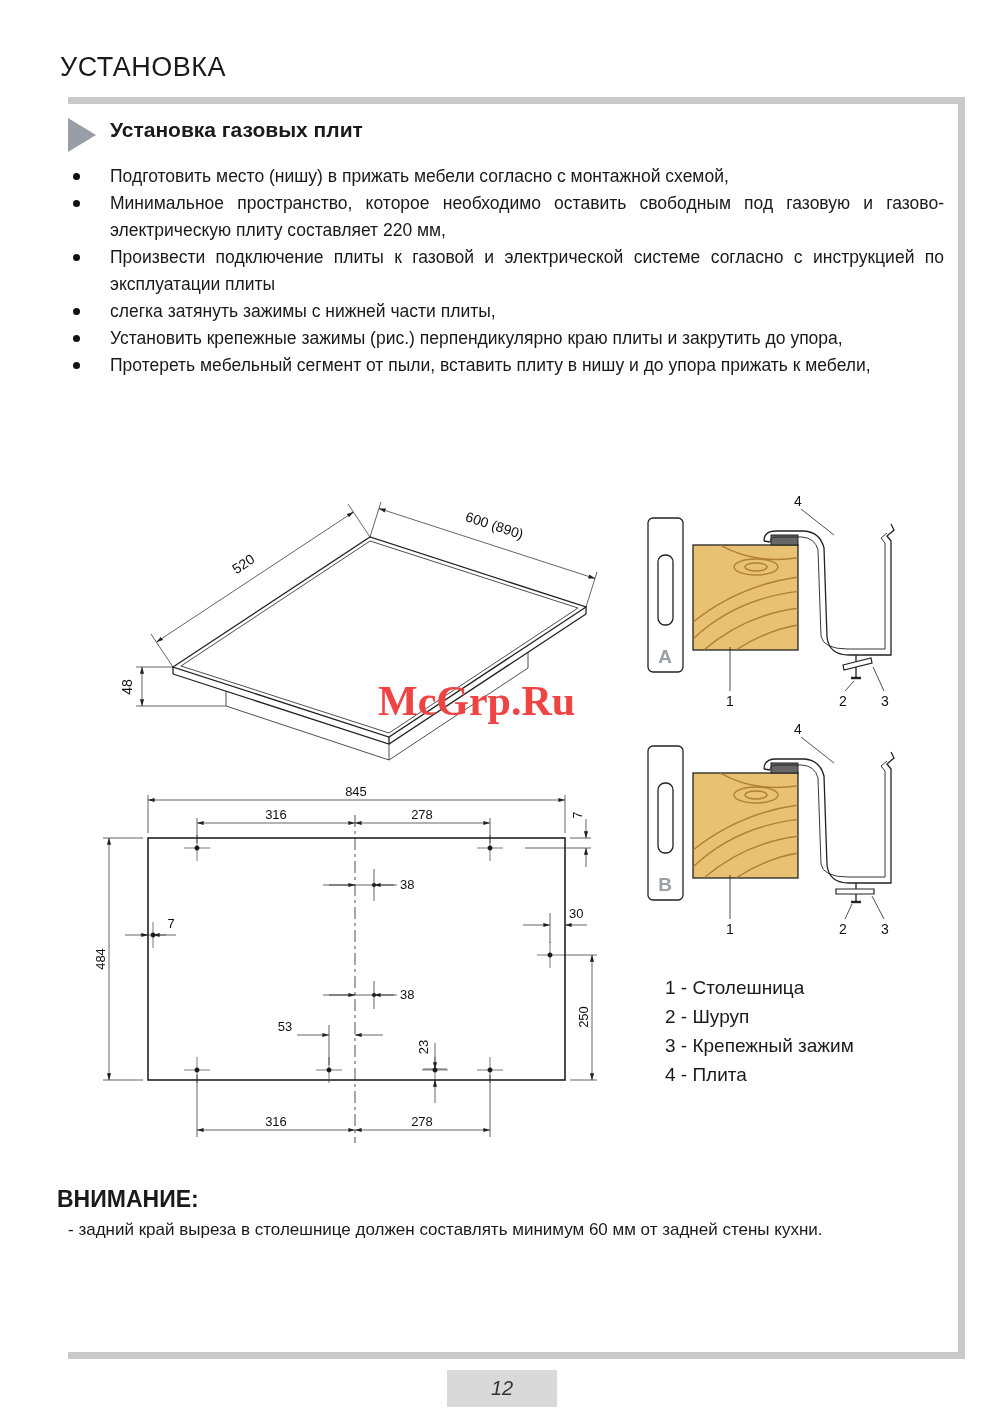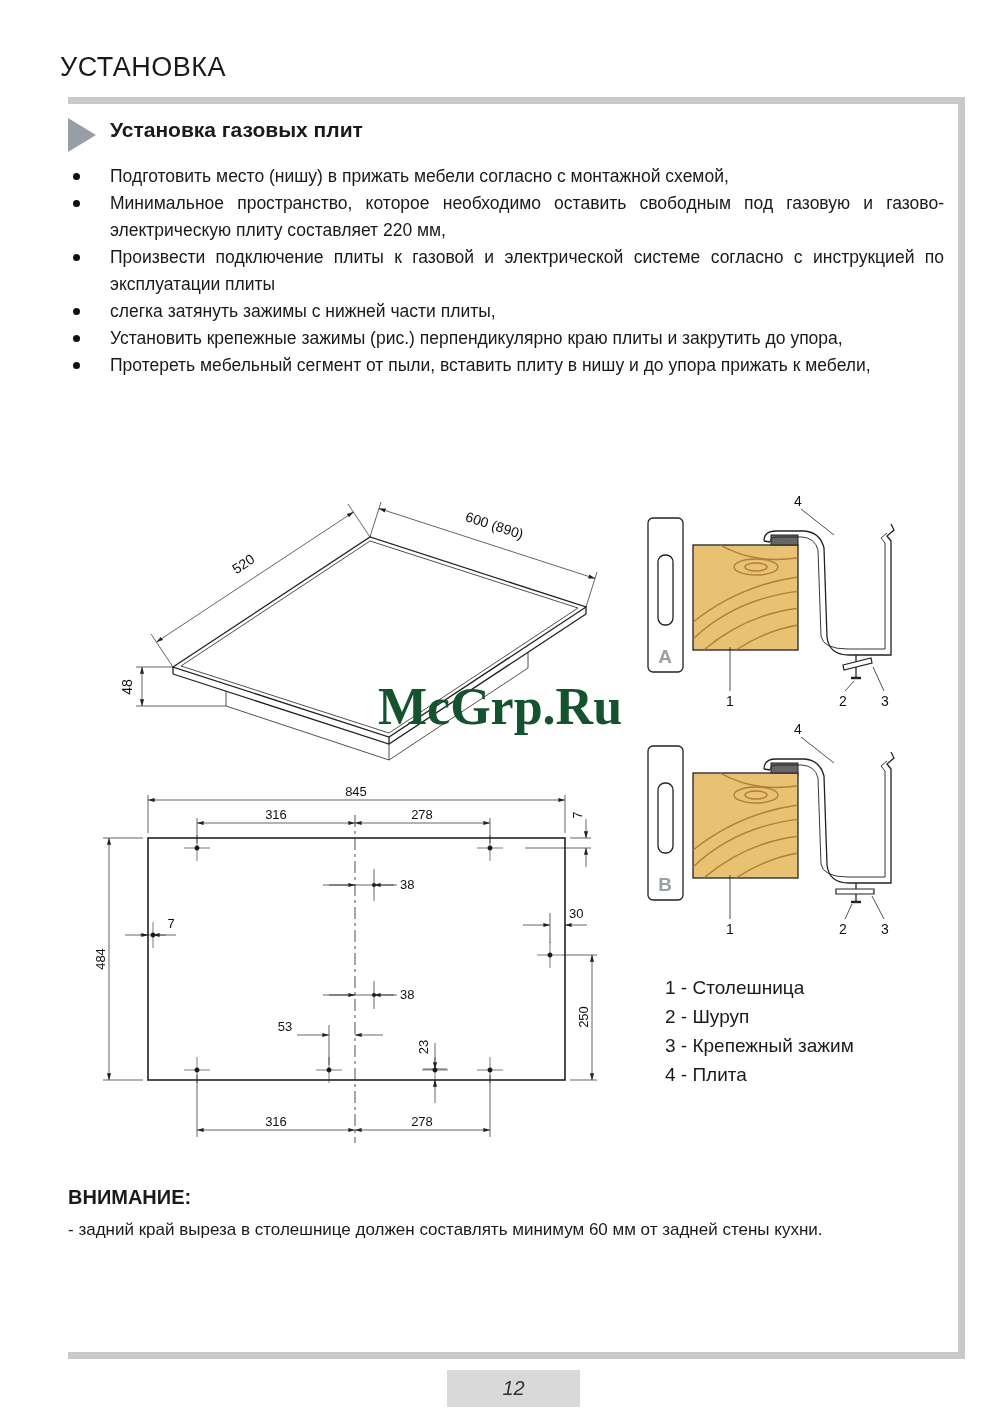"McGrp.Ru" .watermark { color: #14532d -> #ef4444; font-size: 52px -> 42px }
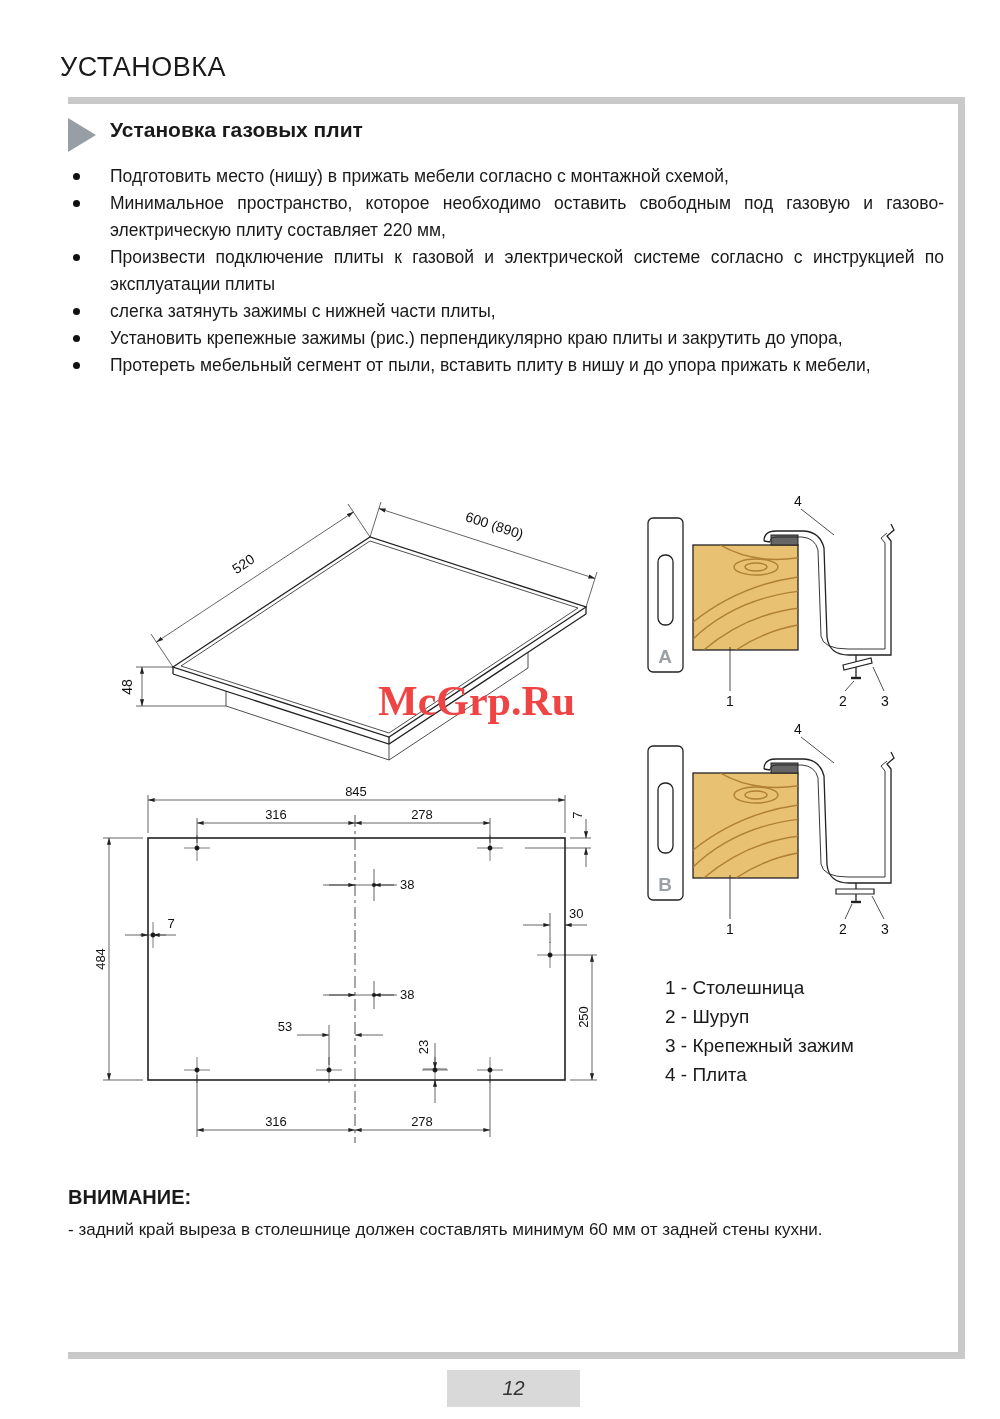"ВНИМАНИЕ:" .attn-title { font-size: 20px -> 23px; left: 68px -> 57px }
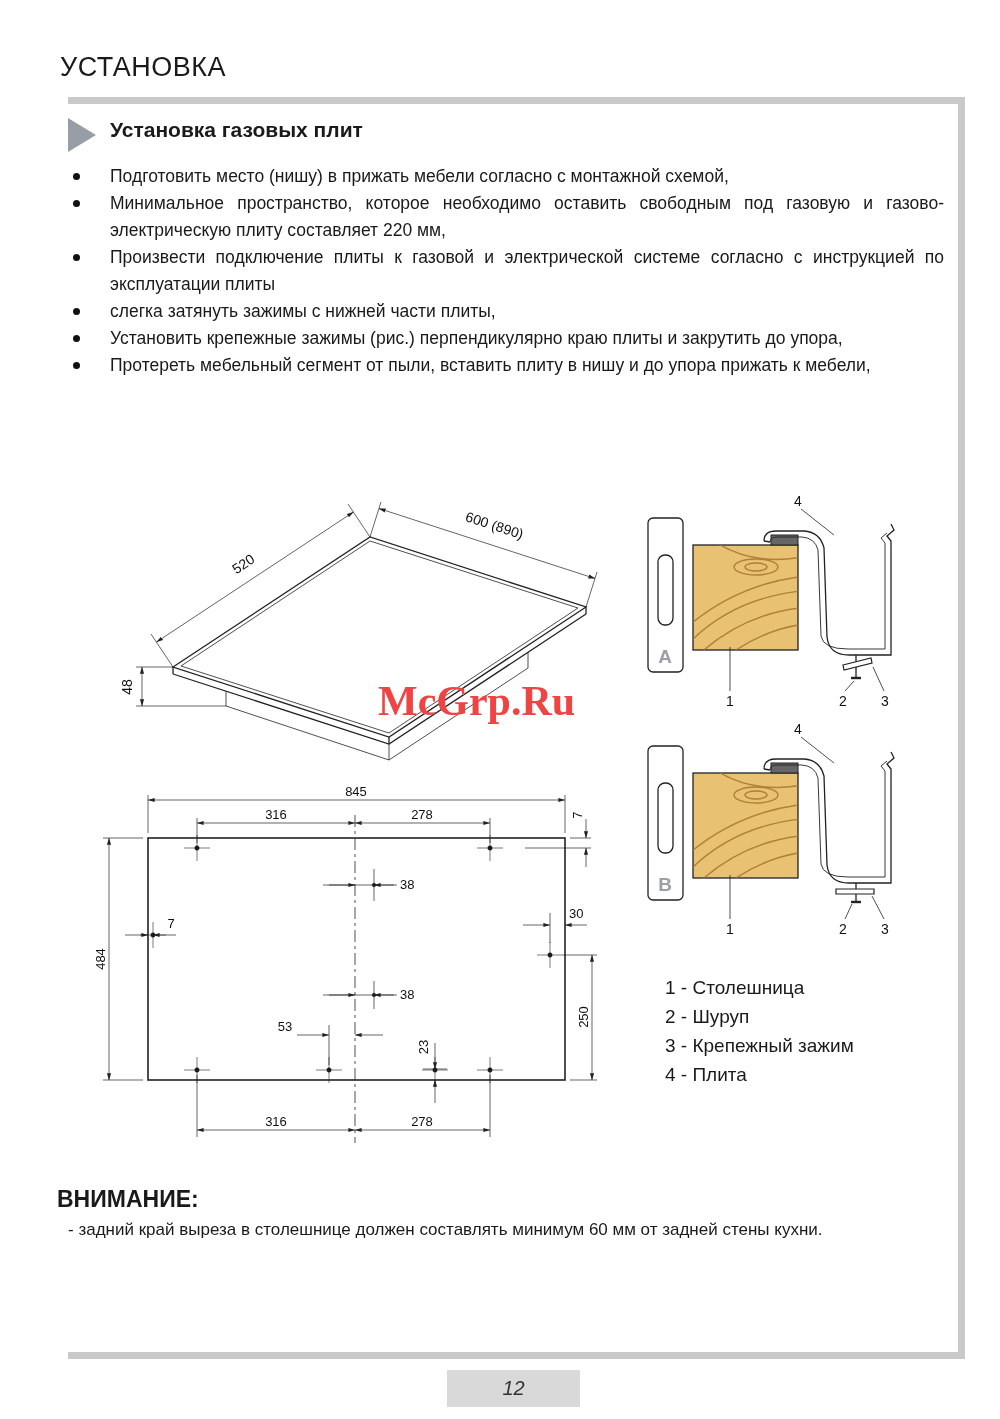"12" .pagebox { width: 133px -> 110px }
